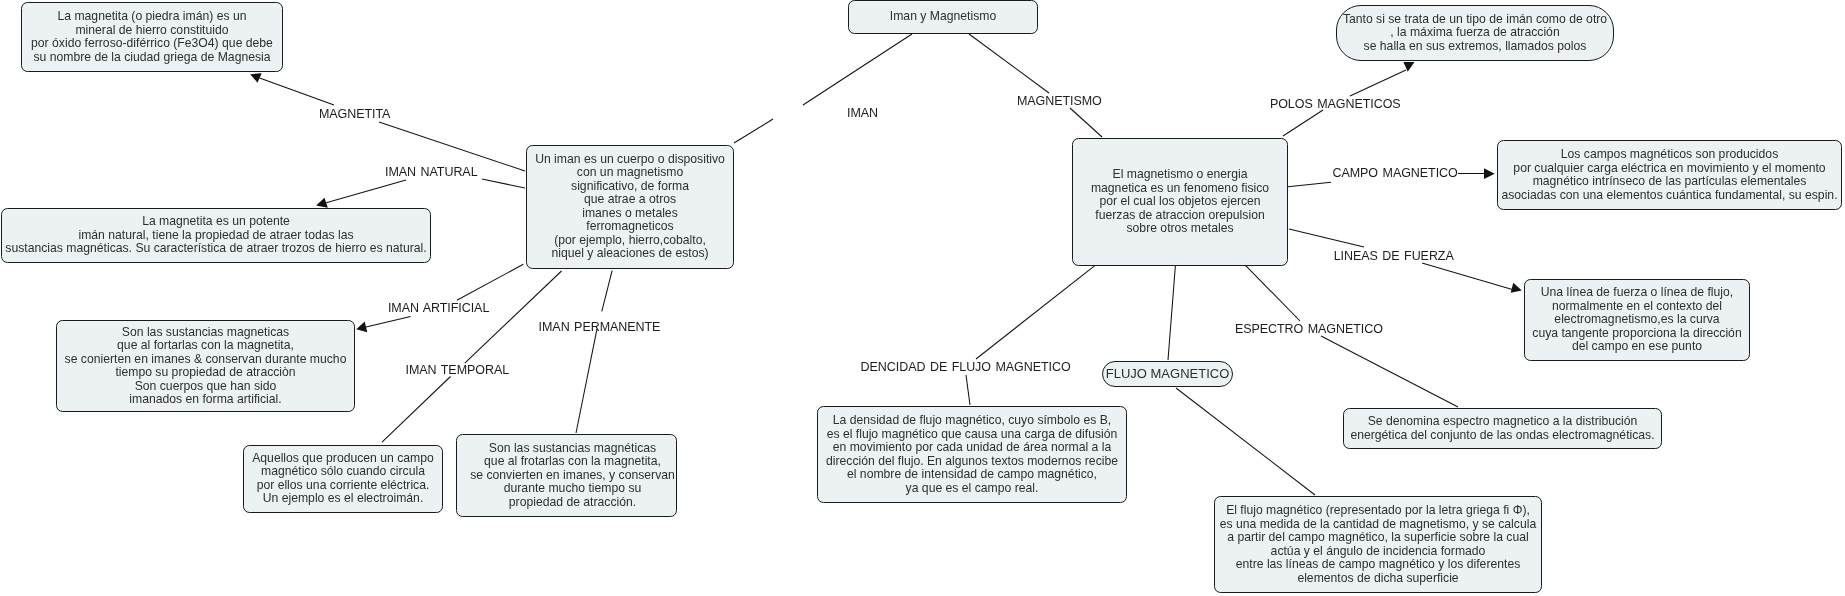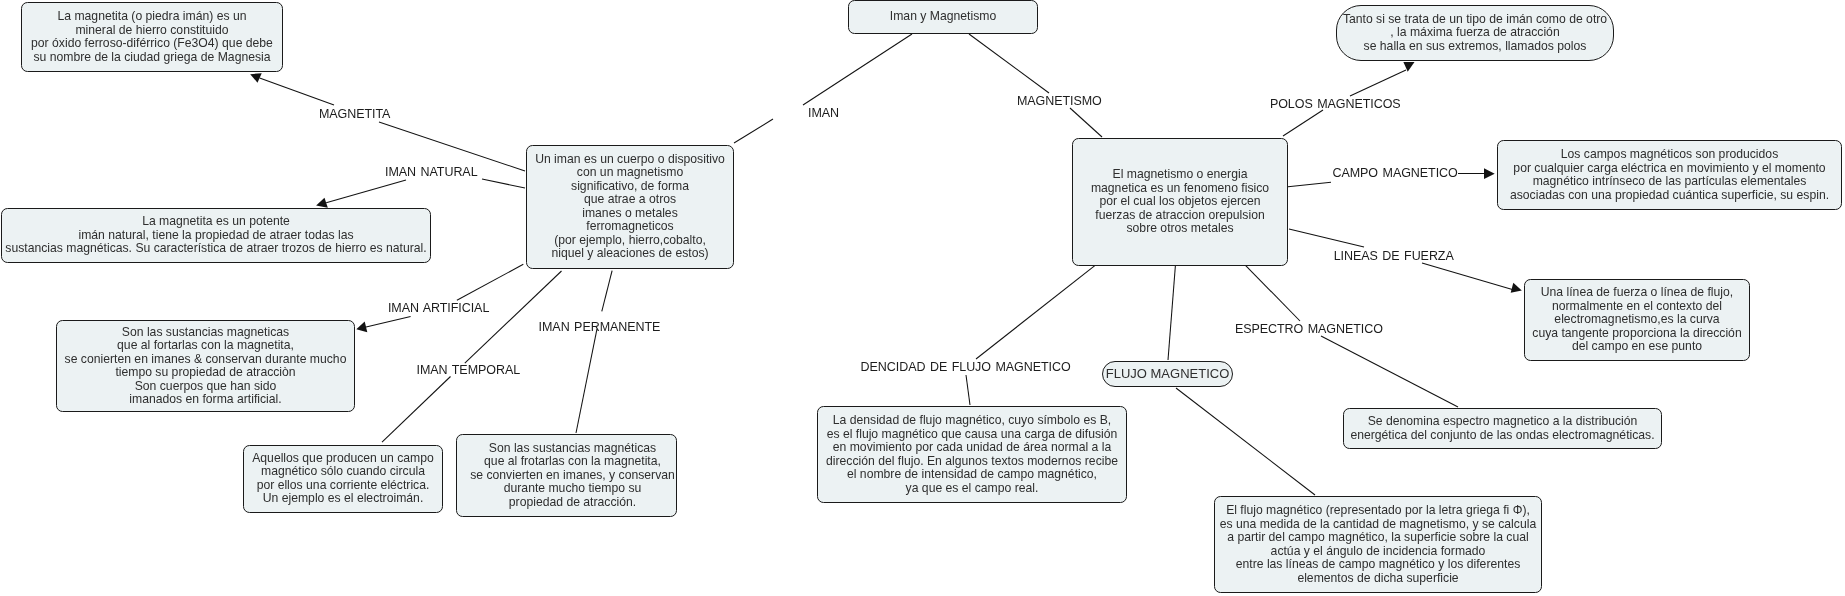"IMAN" .lbl[data-name="label-iman"] { left: 768px -> 807px }
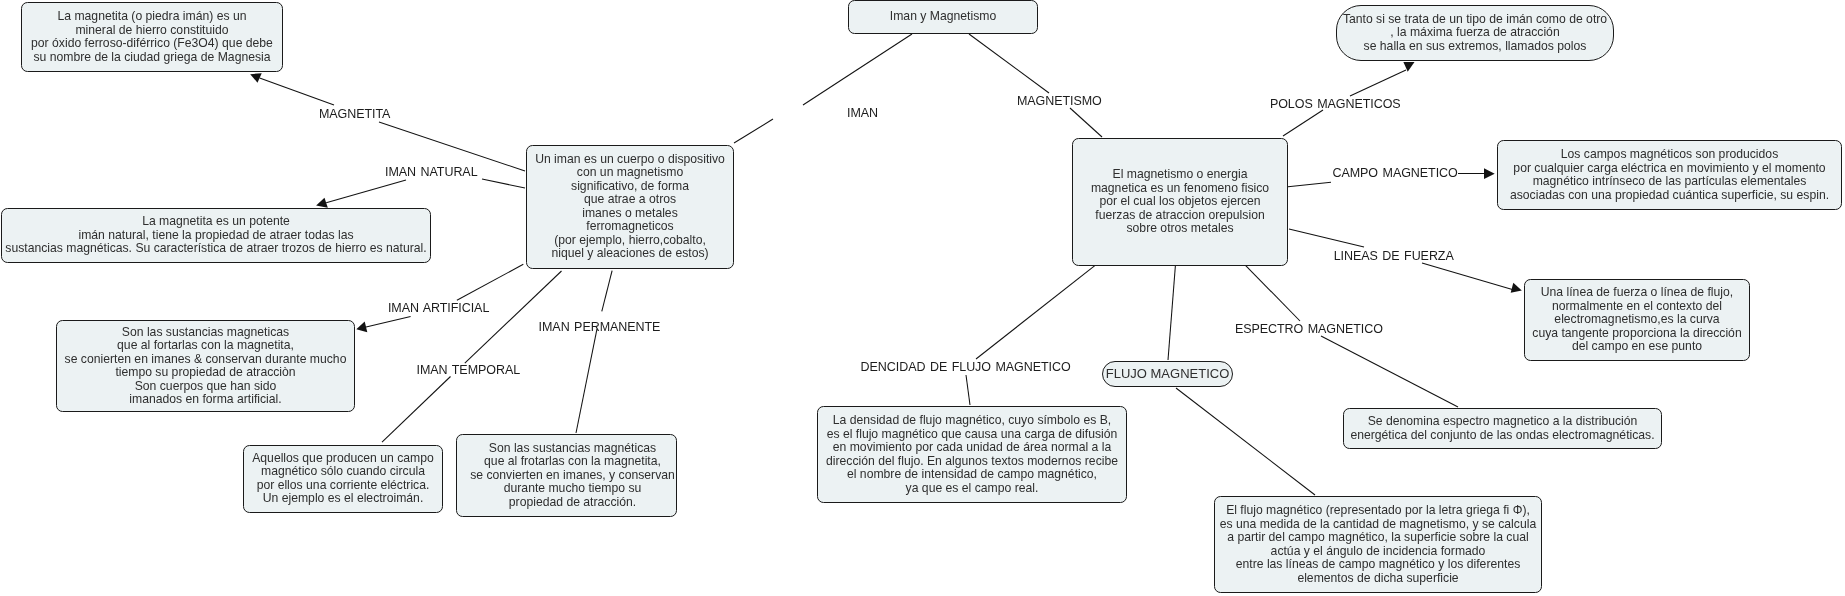"asociadas con una propiedad cuántica" div.ln { text: propiedad cuántica superficie -> elementos cuántica fundamental }
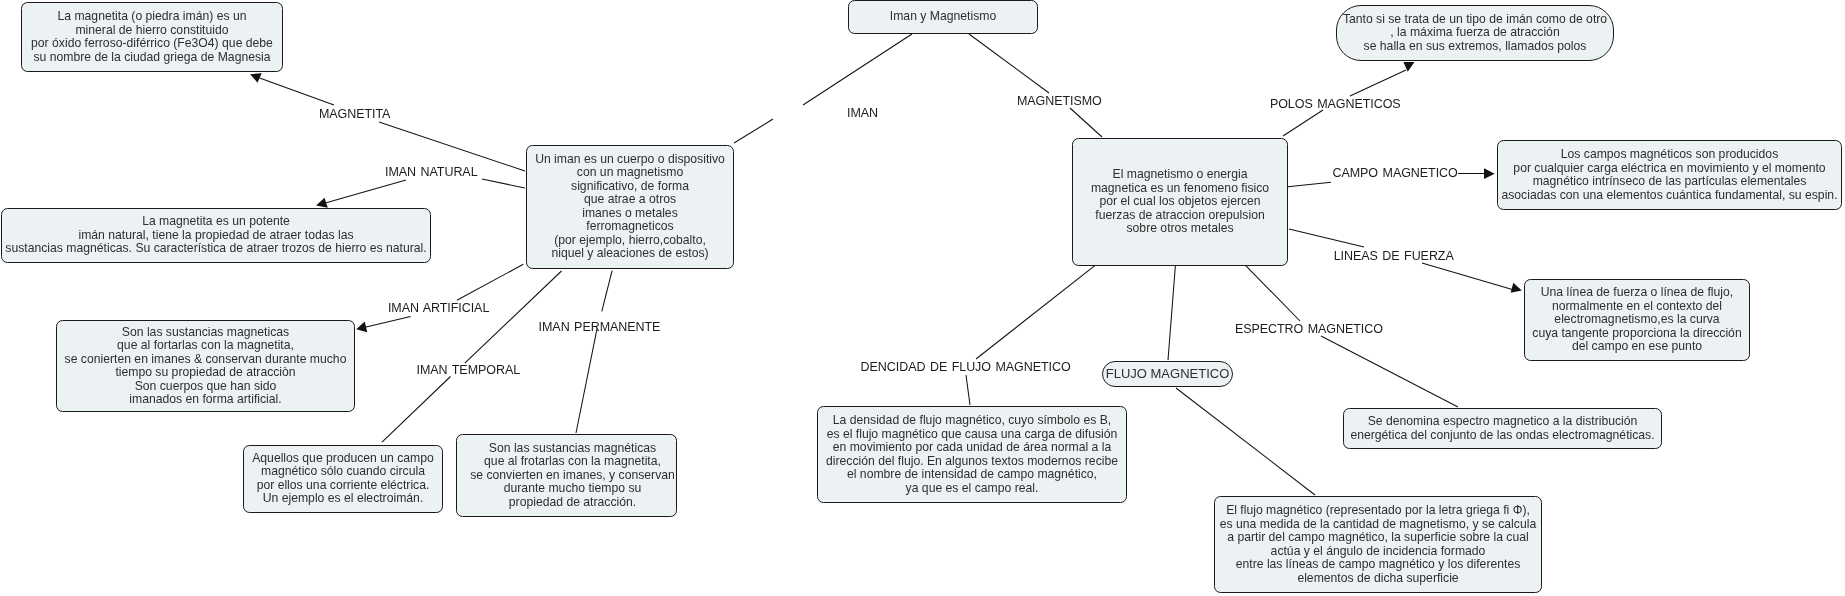"IMAN TEMPORAL" .lbl[data-name="label-iman-temporal"] { margin-left: 11px -> none }
